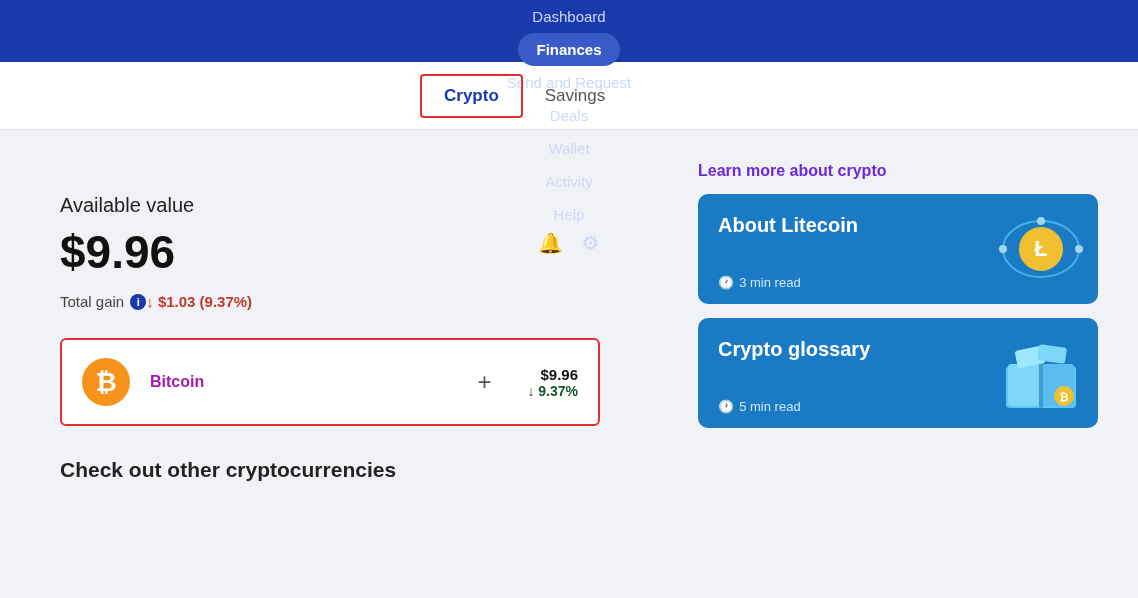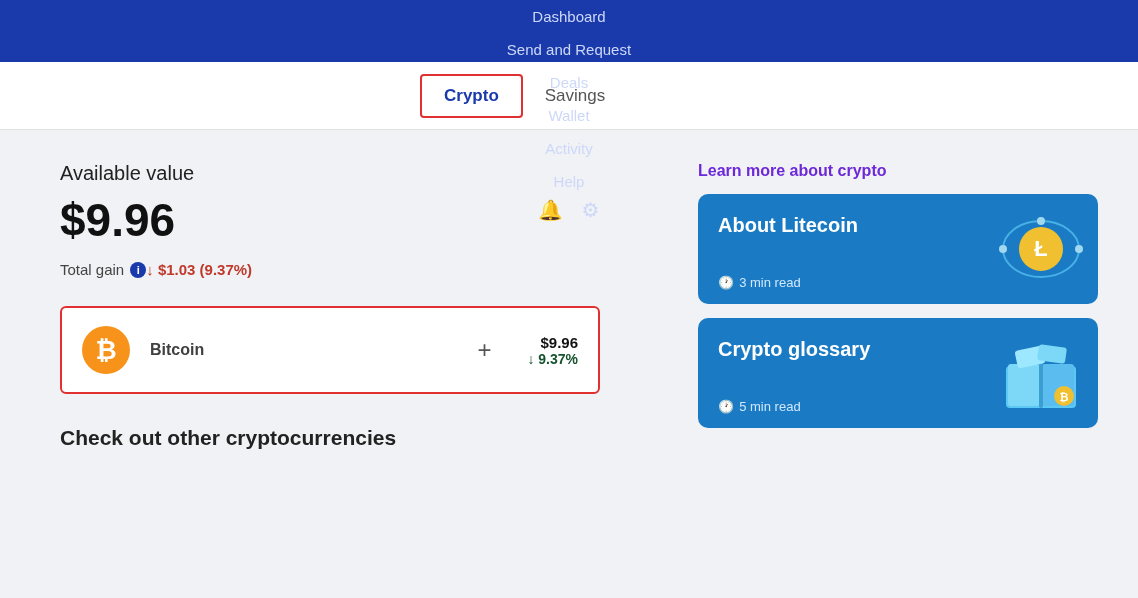"Finances" div.nav-item { html: none -> <div>Finances</div> }
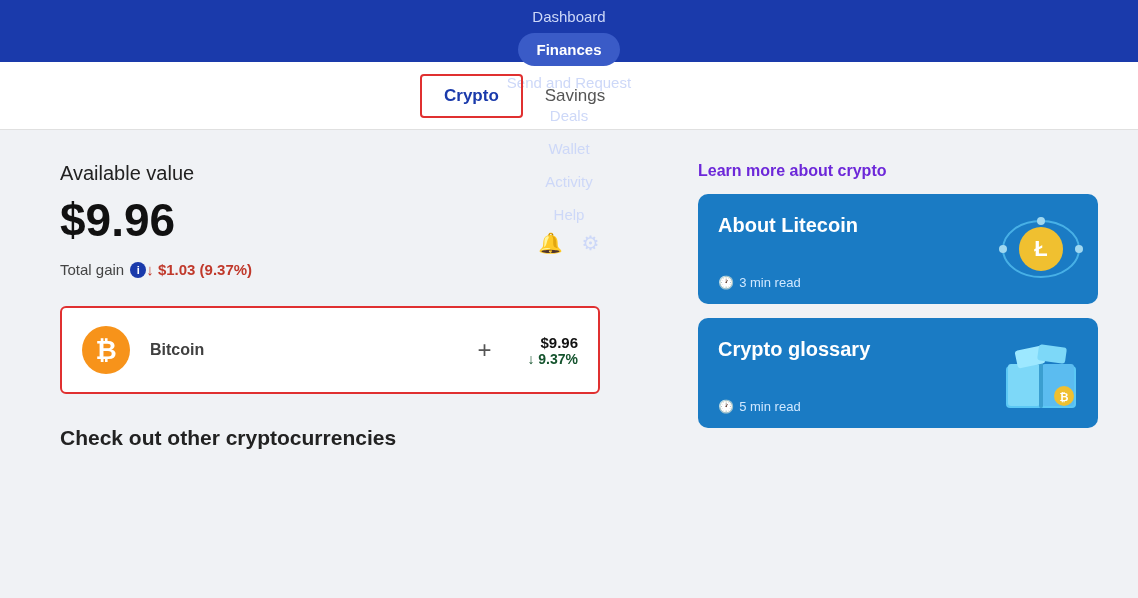"Available value" .left-panel { margin-top: none -> 32px }
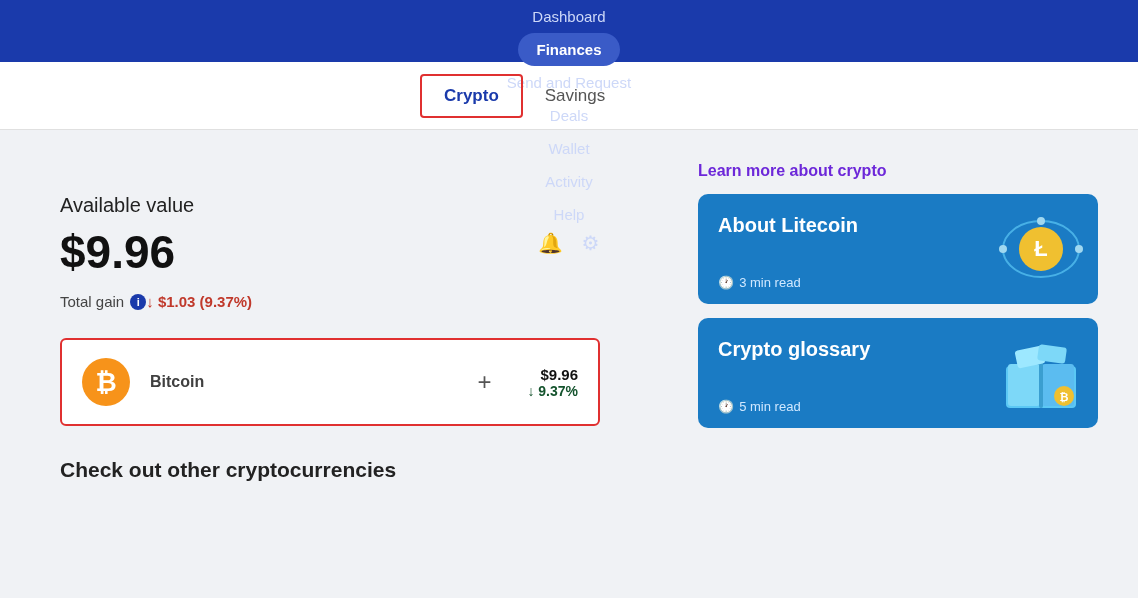"Bitcoin" .btc-name { color: #404040 -> #a21caf }
